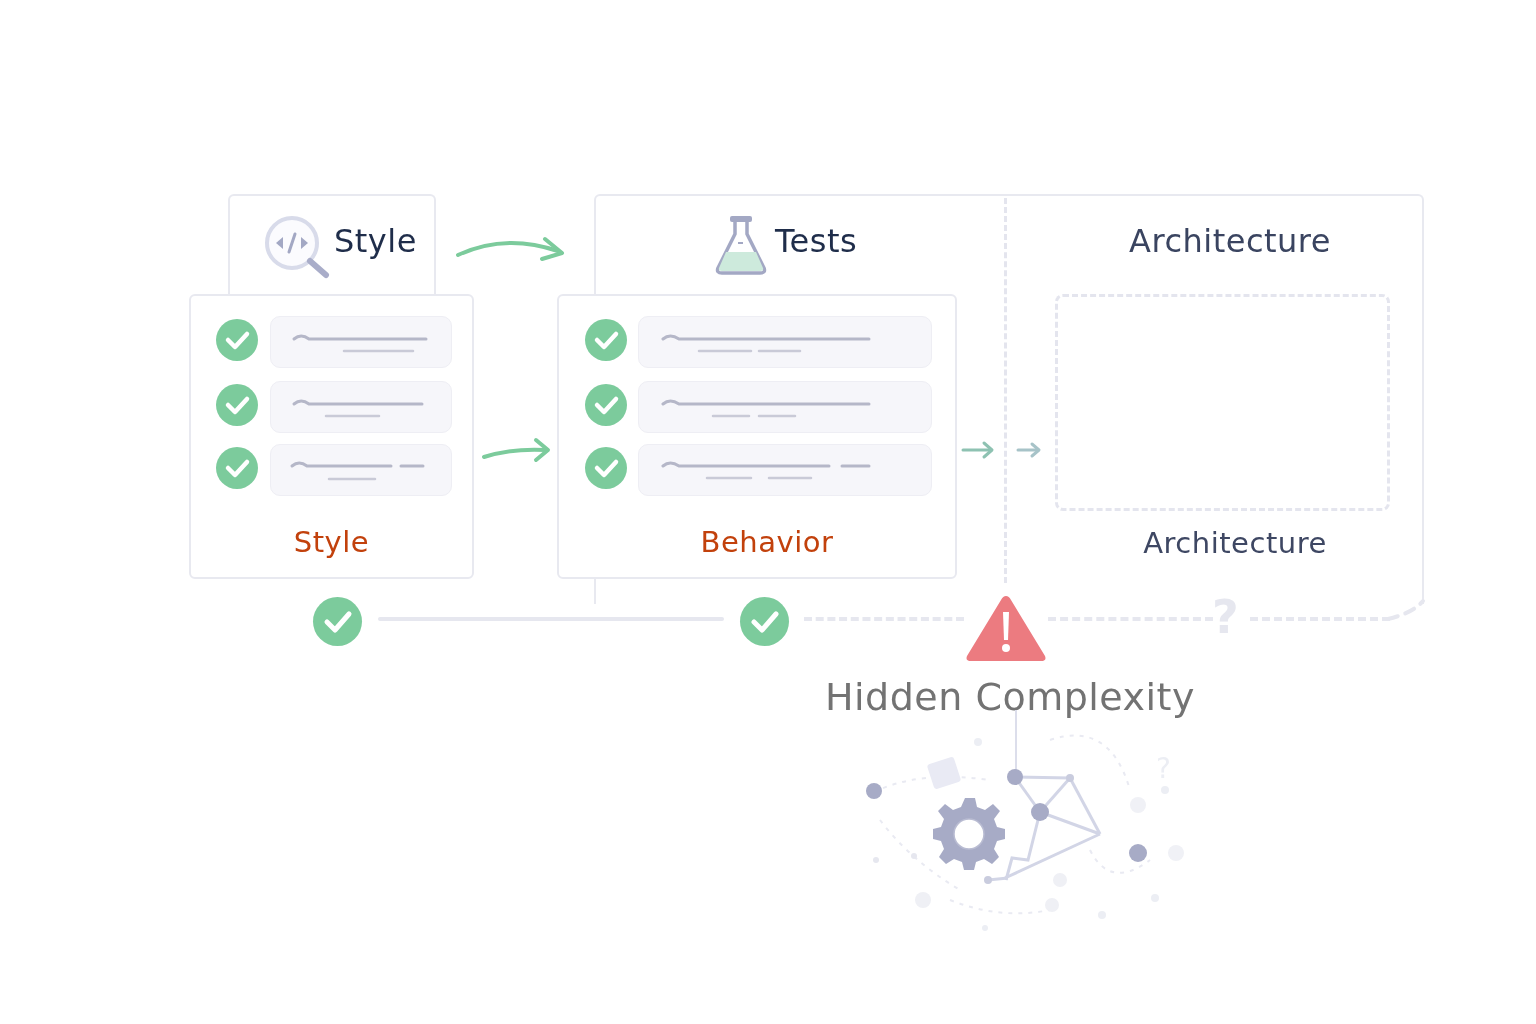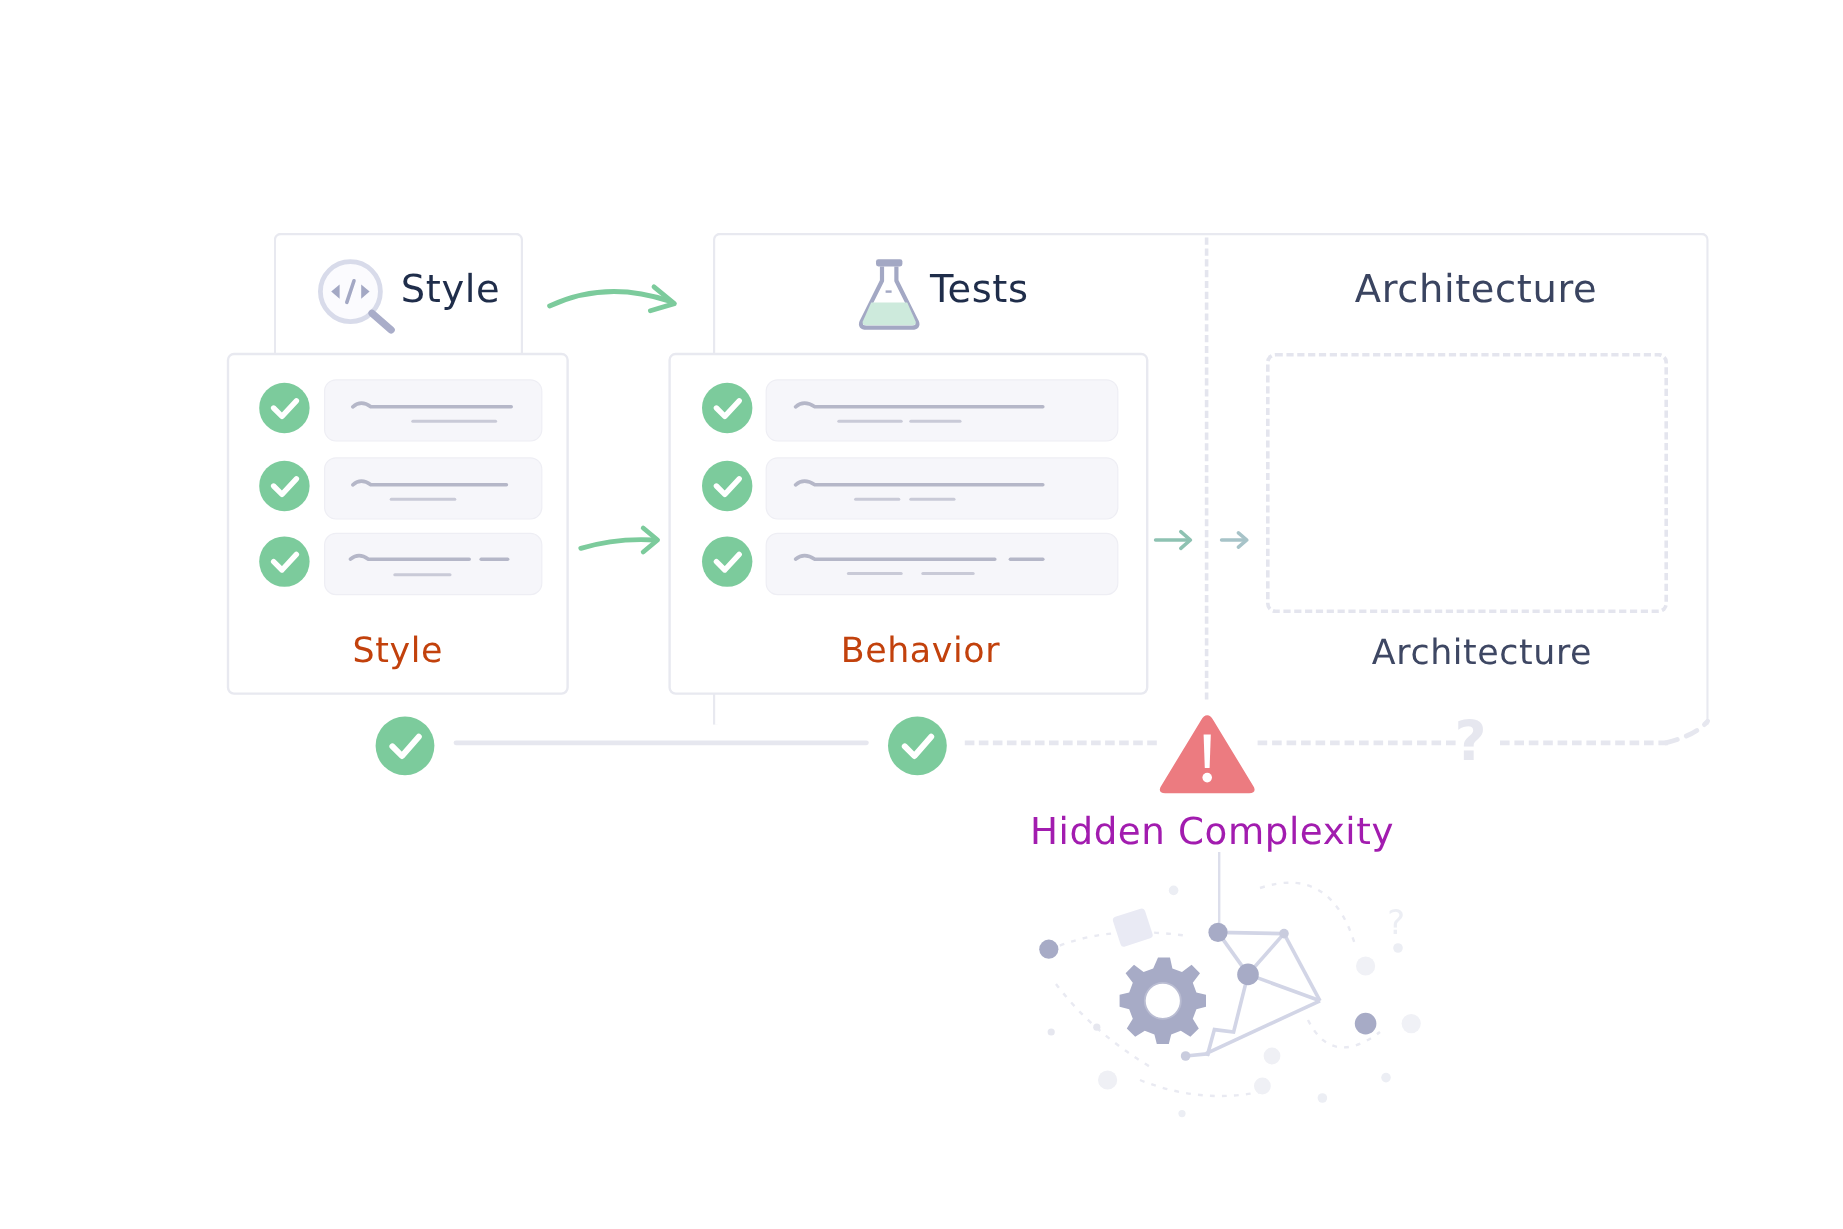"Hidden Complexity" .hidden-label { color: #a21caf -> #737373; font-size: 31px -> 38px }
